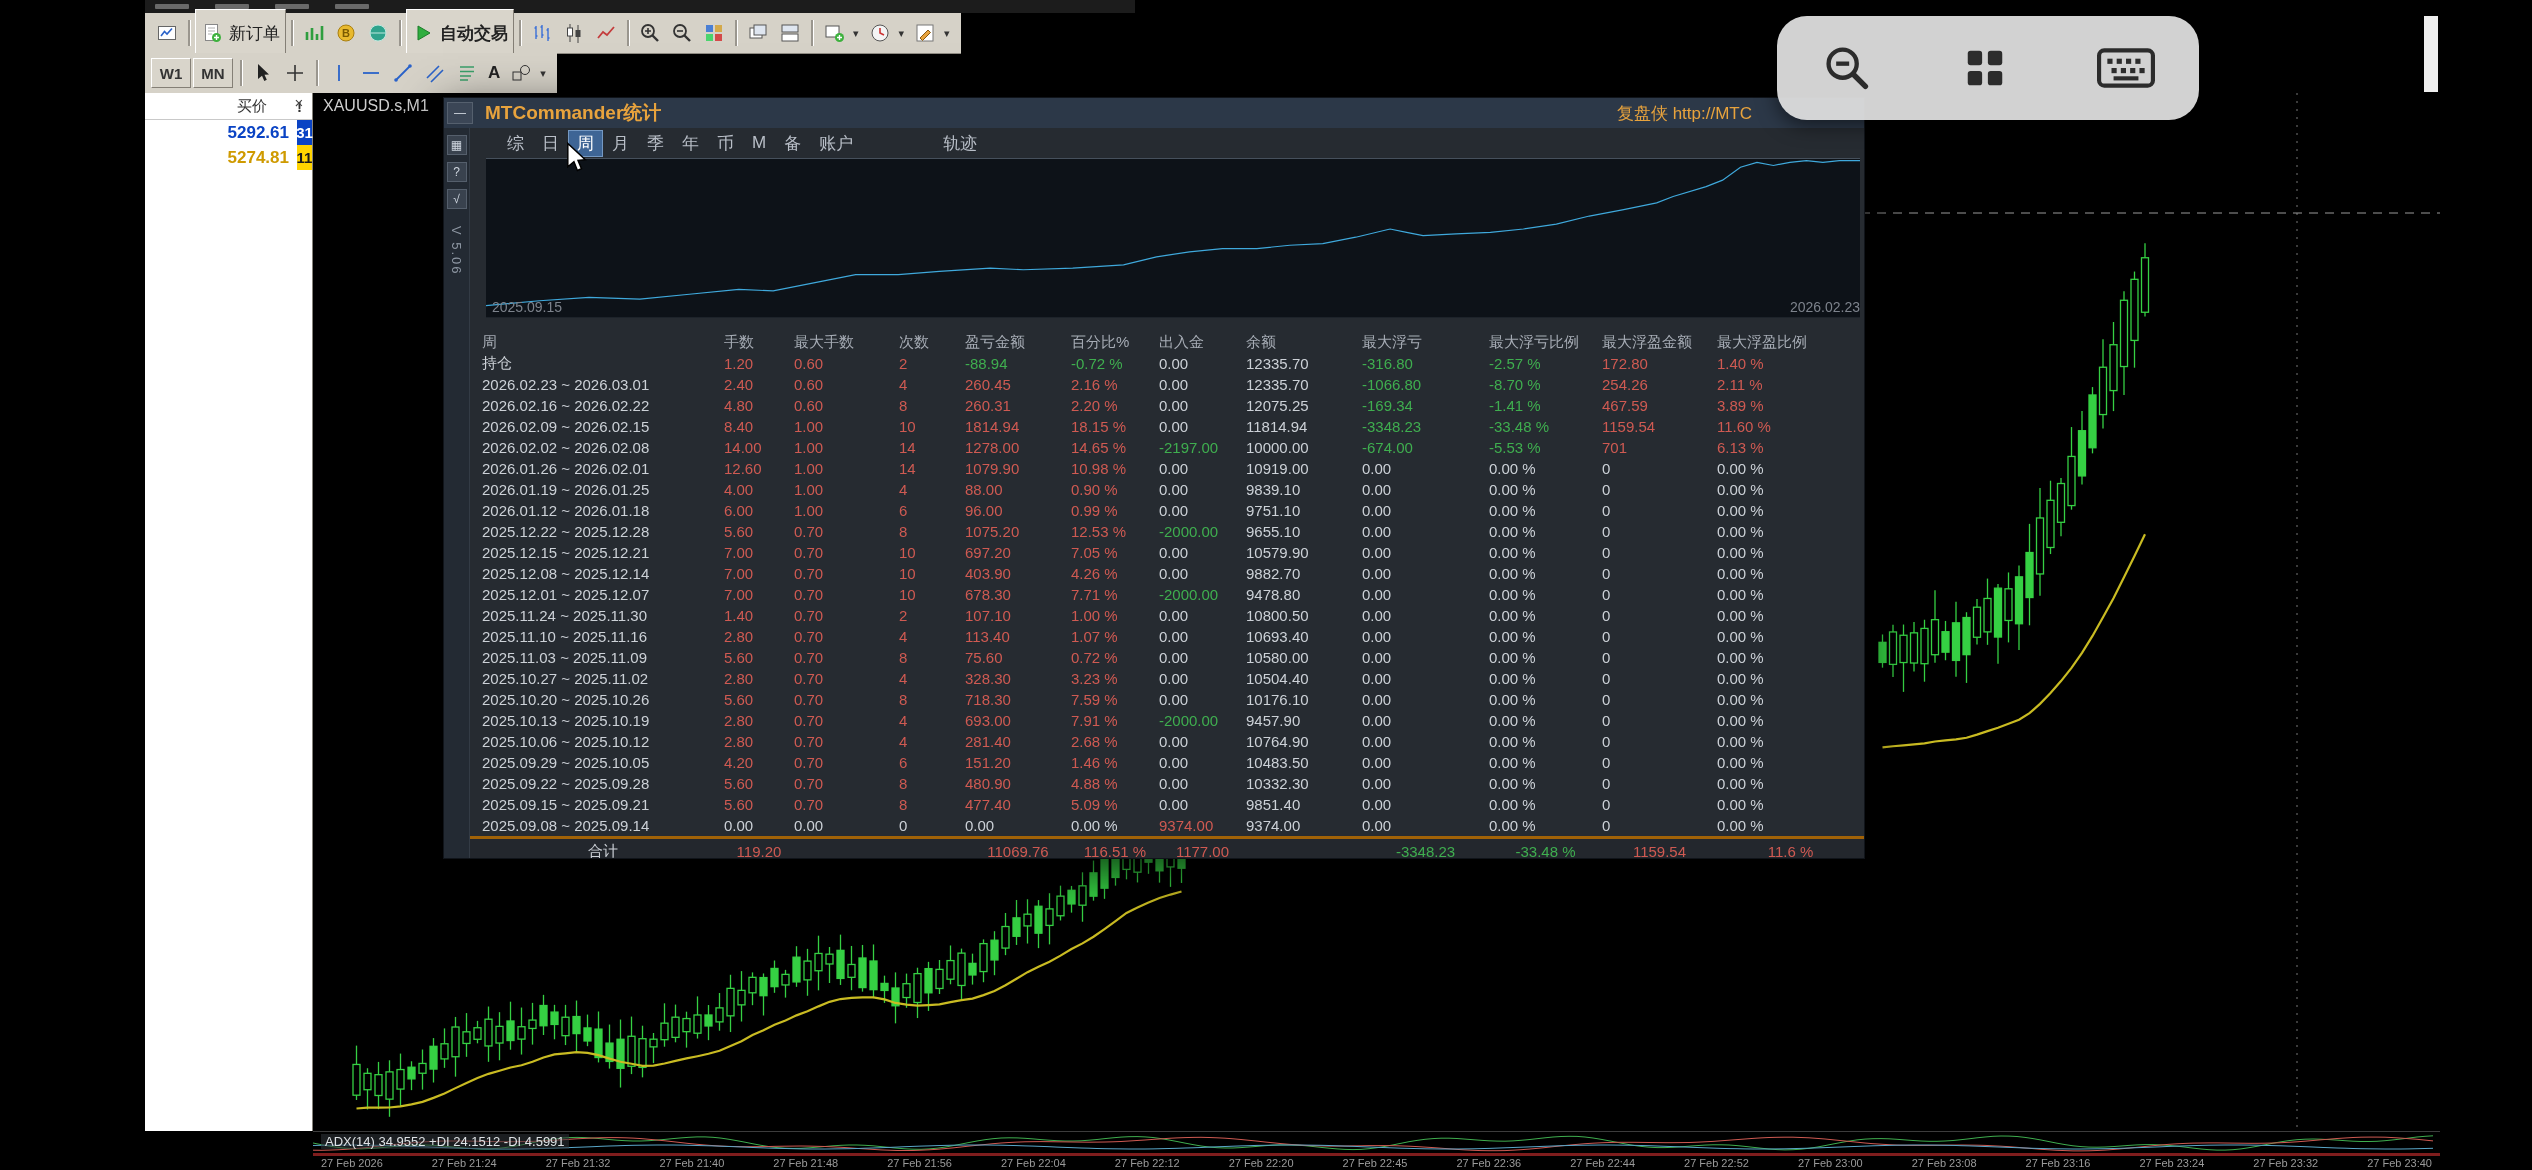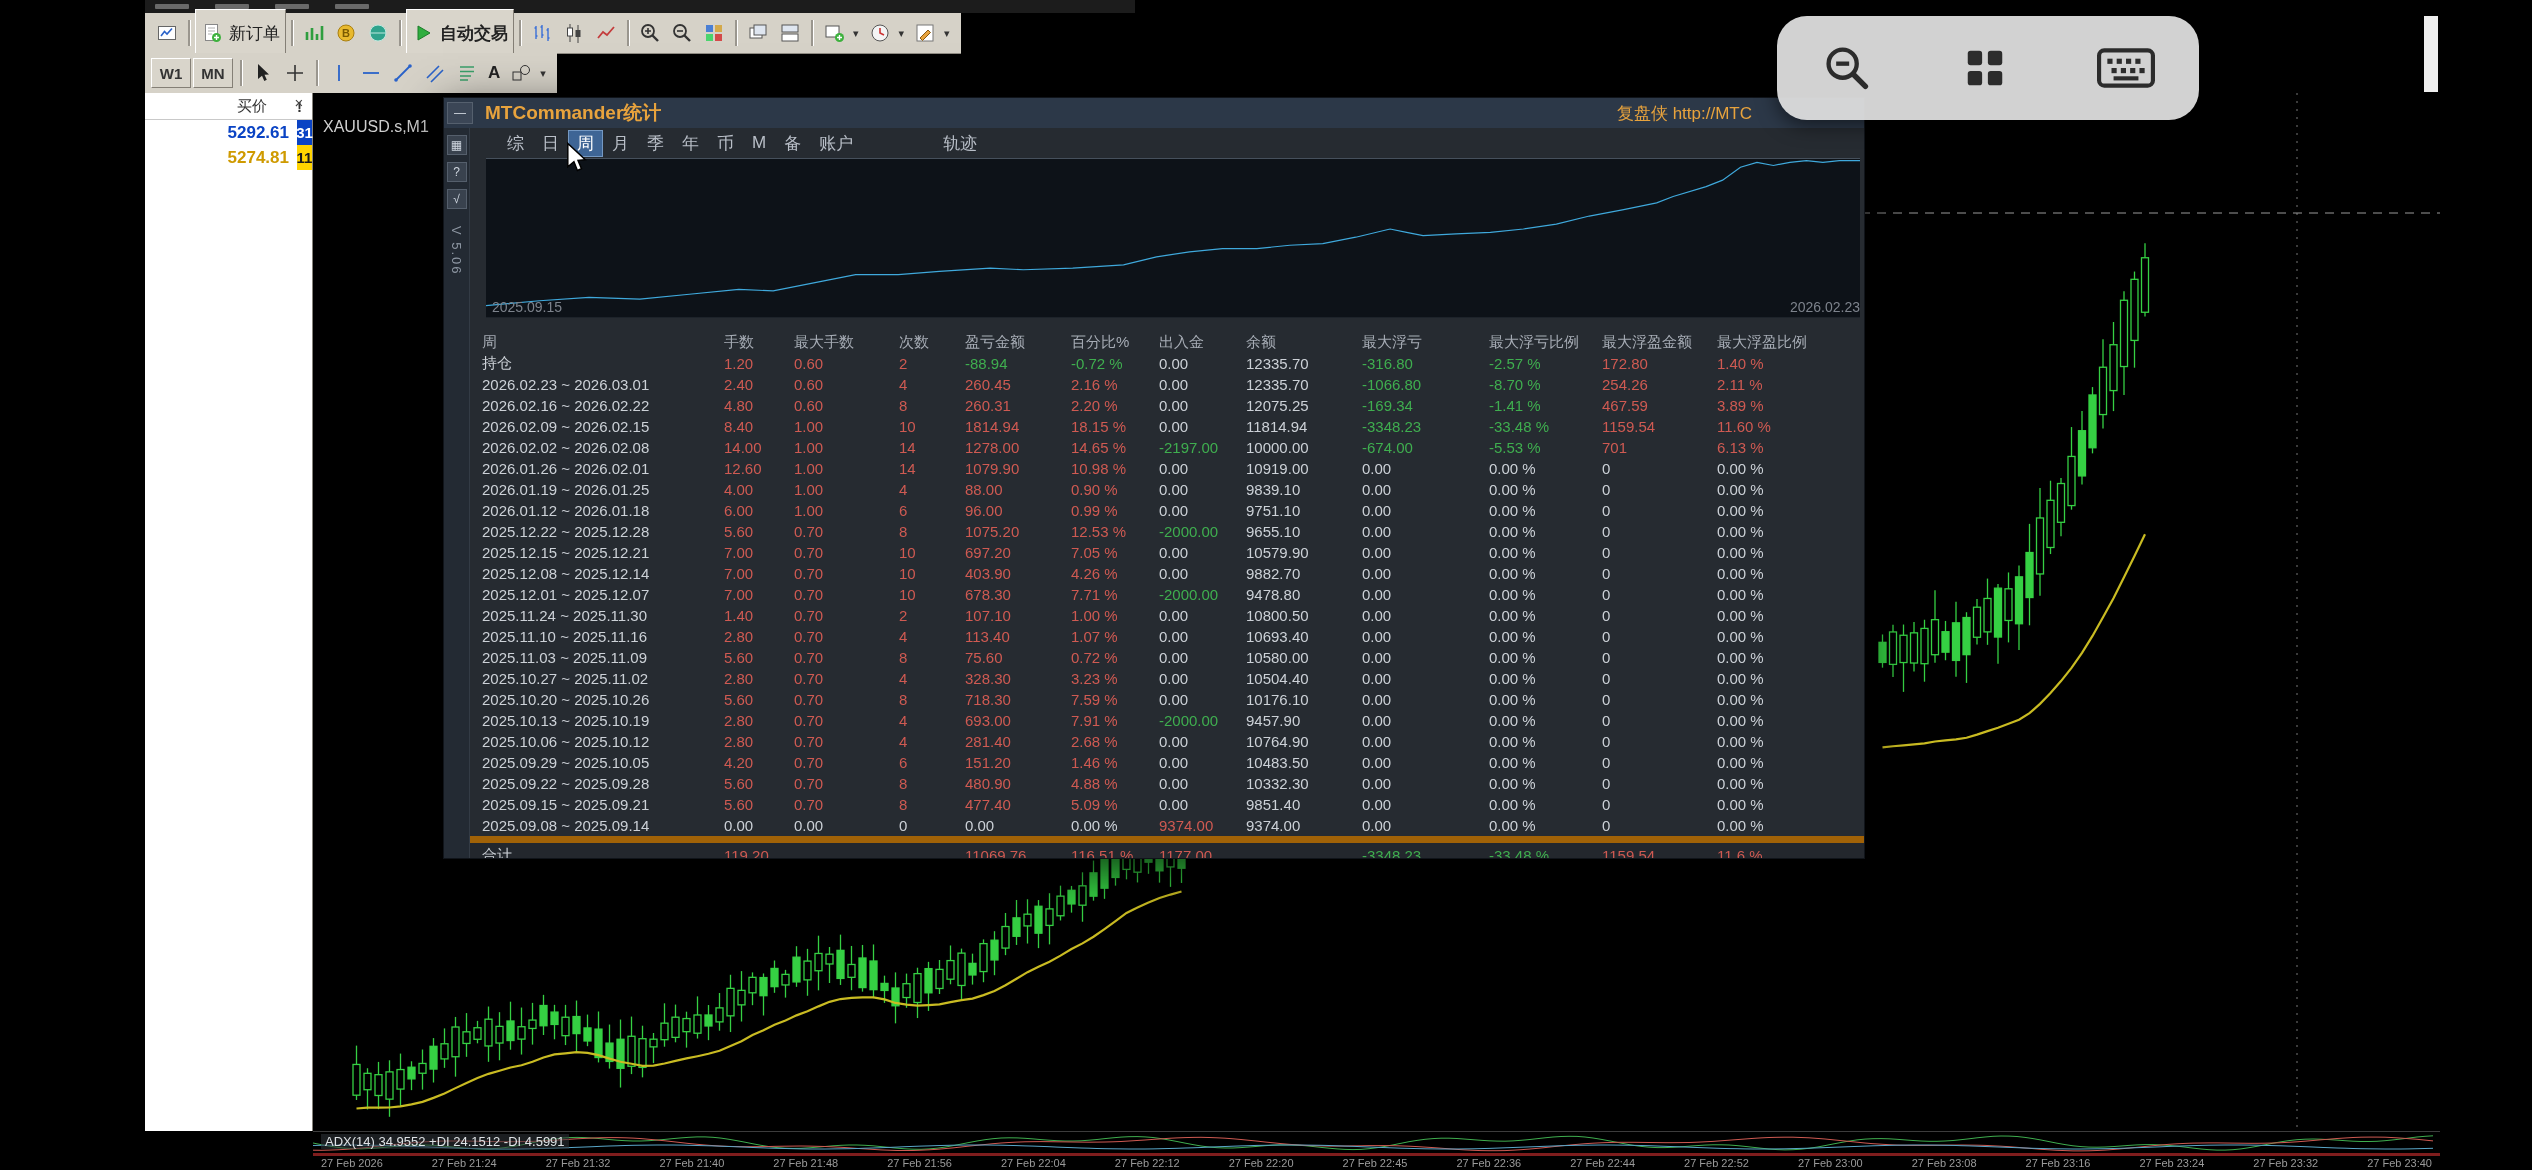"XAUUSD.s,M1" .symbol { top: 25px -> 4px }
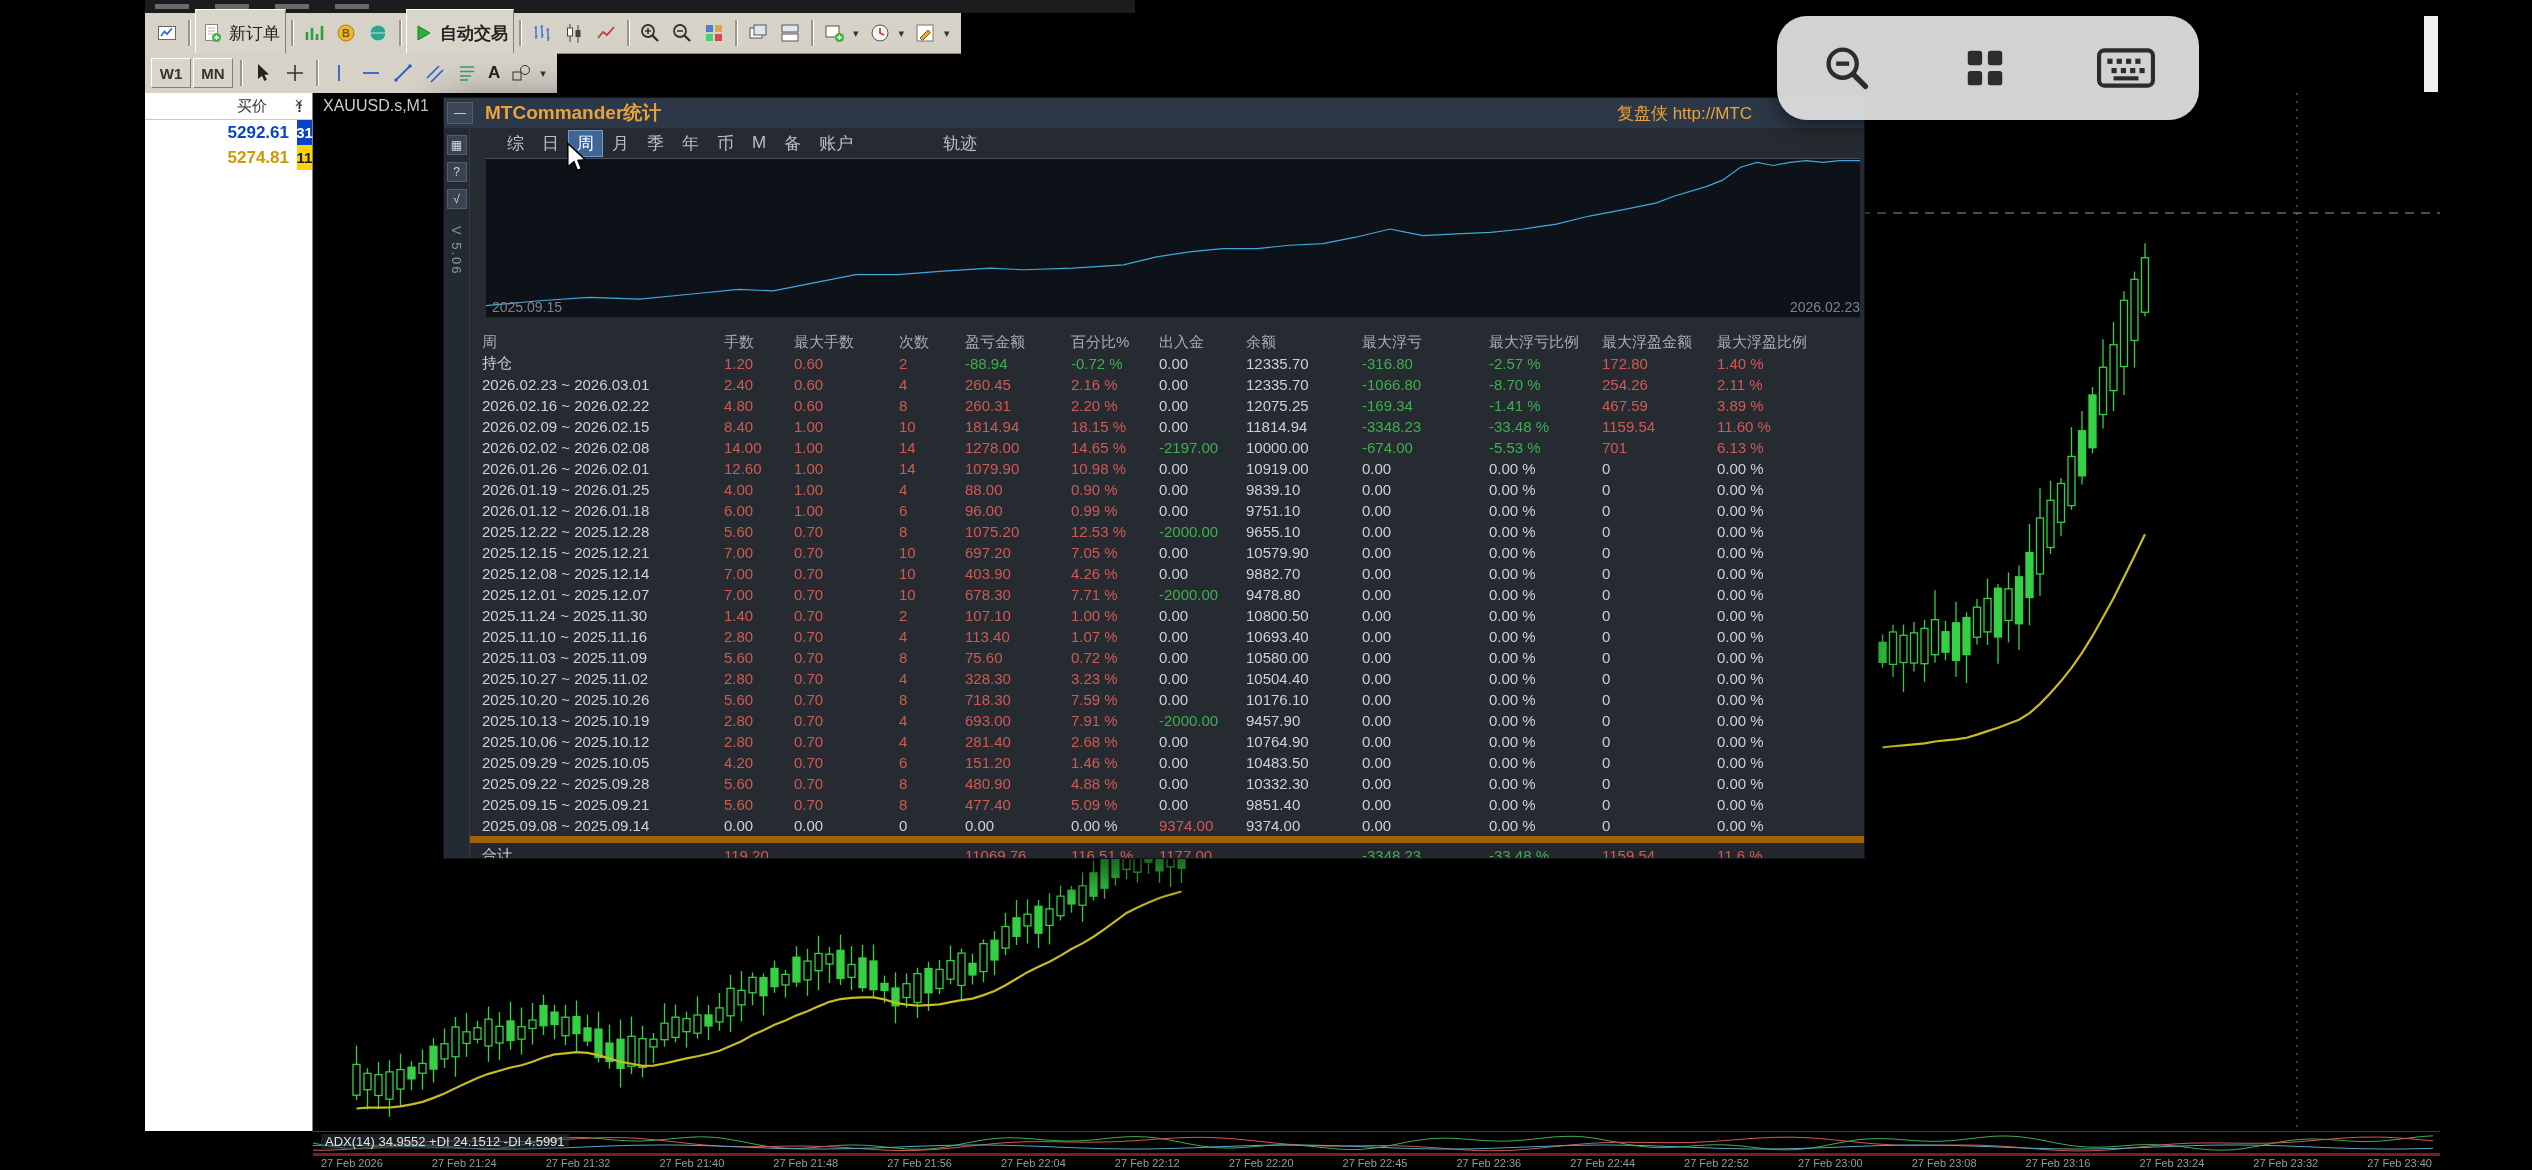"合计" .srow.total { border-top: 7px solid #a16207 -> 3px solid #a16207; text-align: none -> center }
